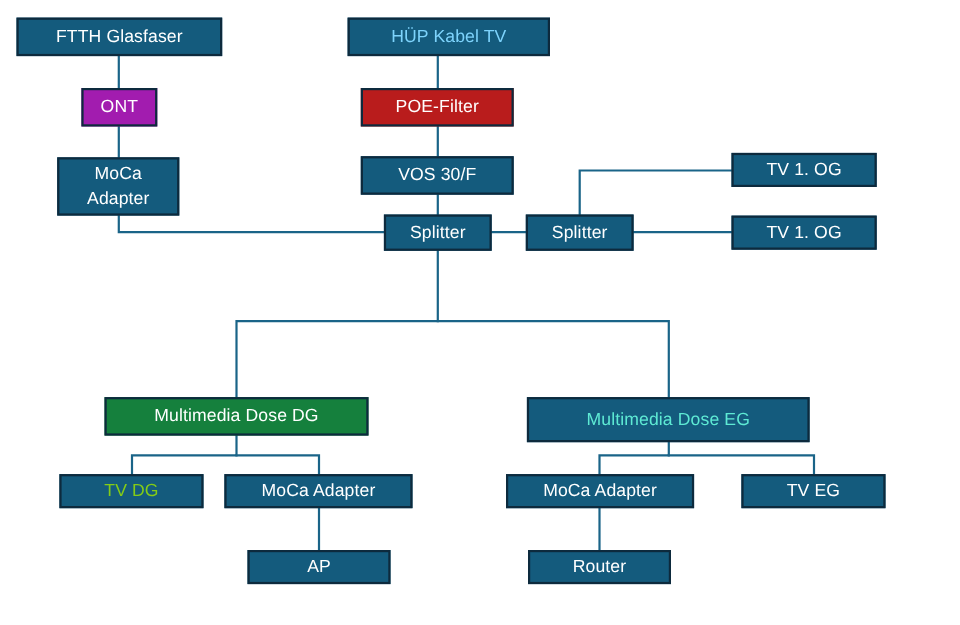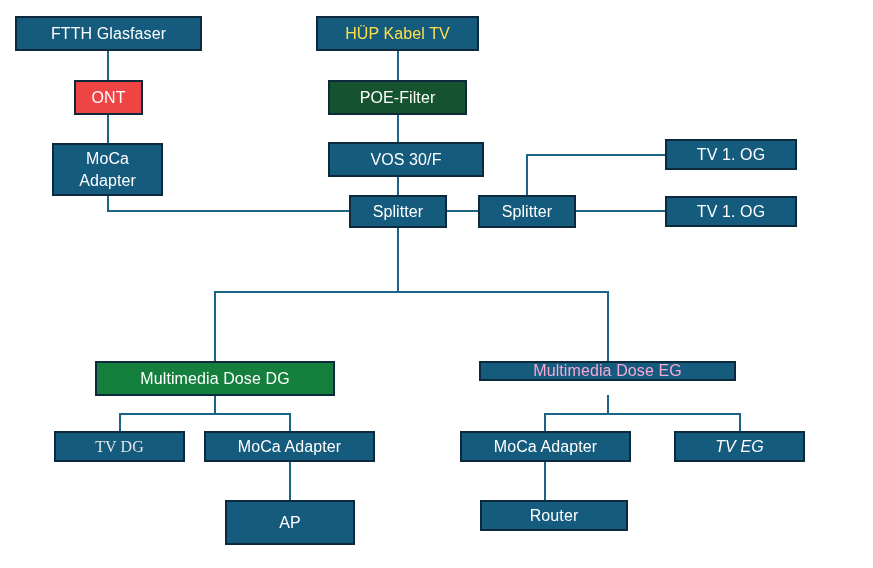"HÜP Kabel TV" div.node { color: #fde047 -> #7dd3fc; width: 163px -> 184px }
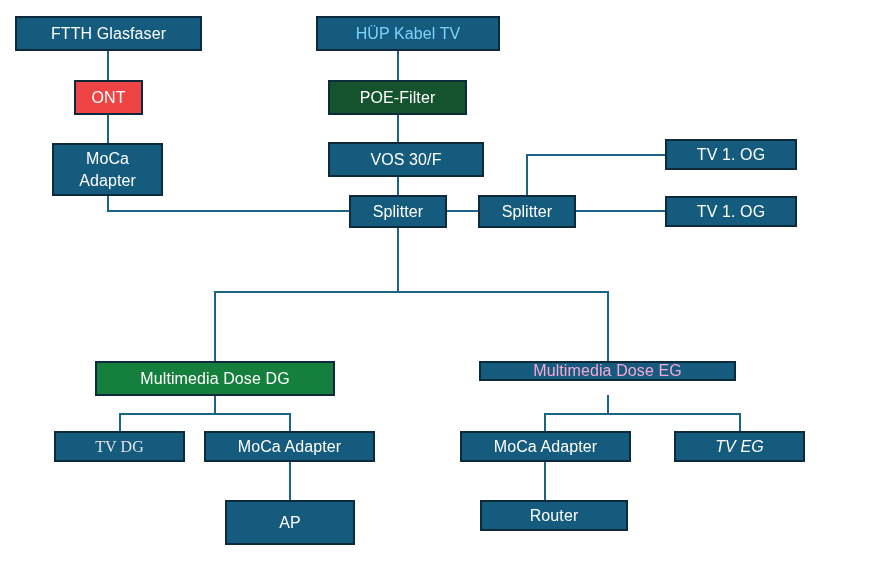"ONT" div.node { background: #ef4444 -> #a21caf }
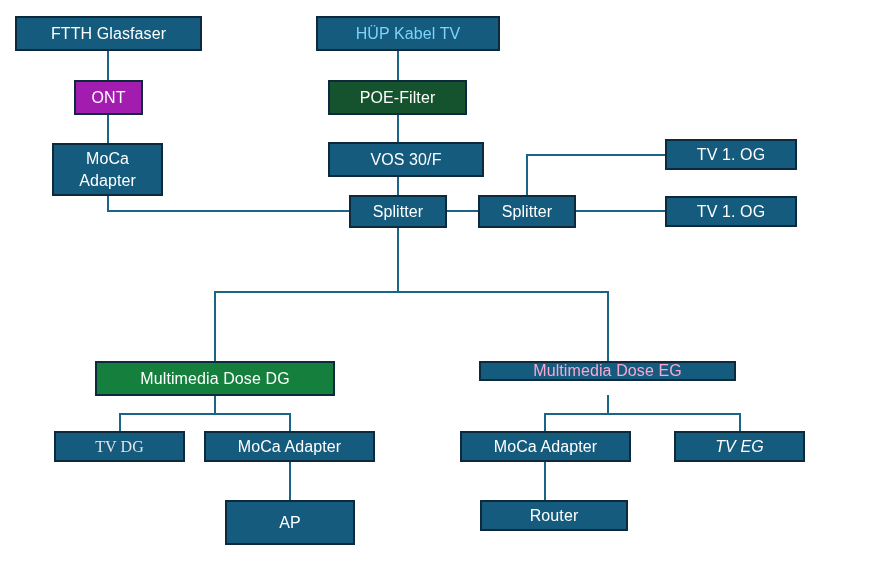"POE-Filter" div.node { background: #14532d -> #b91c1c }
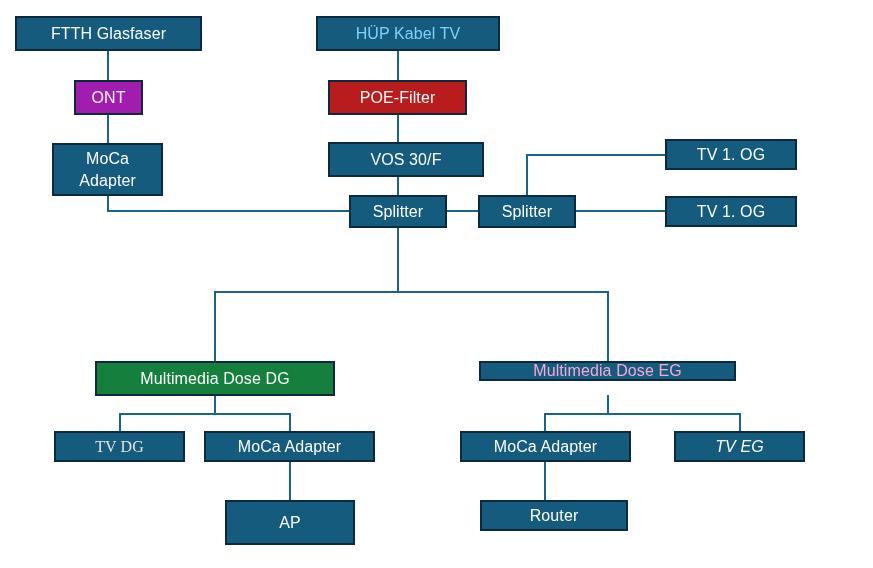"VOS 30/F" div.node { width: 156px -> 139px }
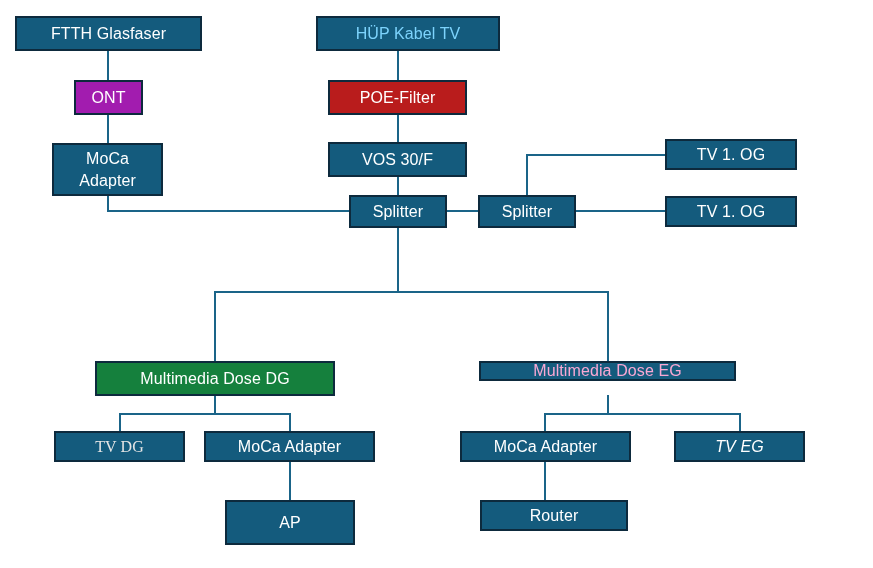"Multimedia Dose EG" div.node { color: #f9a8d4 -> #5eead4; height: 20px -> 41px }
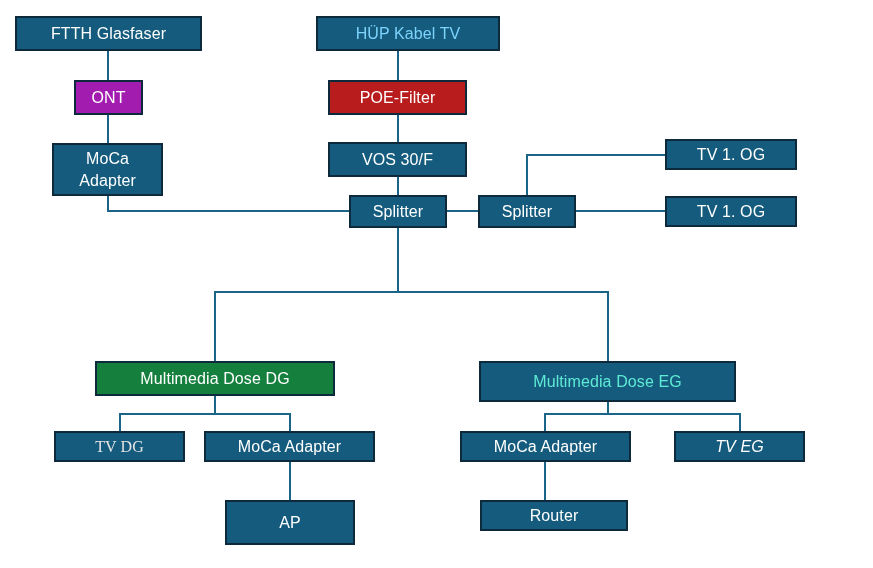"TV DG" div.node { color: #e5e5e5 -> #84cc16; font-family: Liberation Serif, serif -> none }
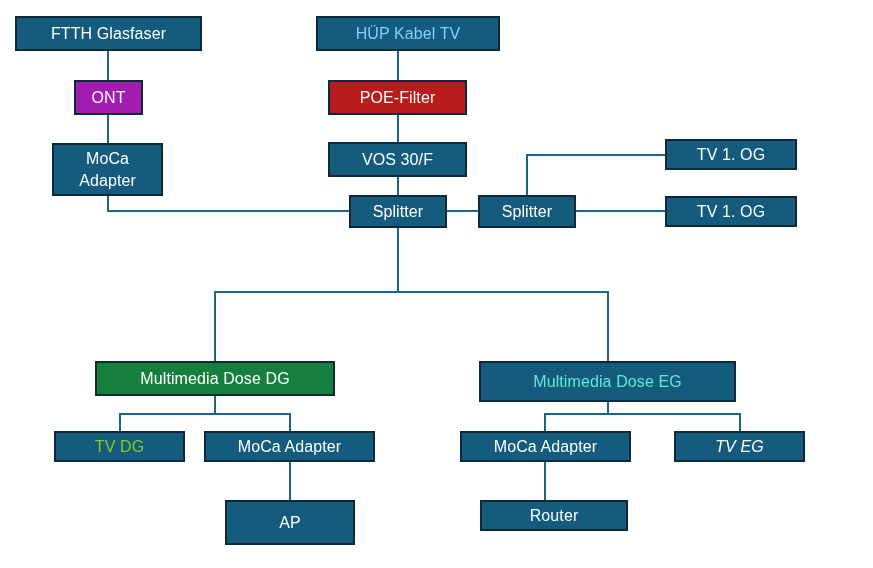"TV EG" div.node { font-style: italic -> none }
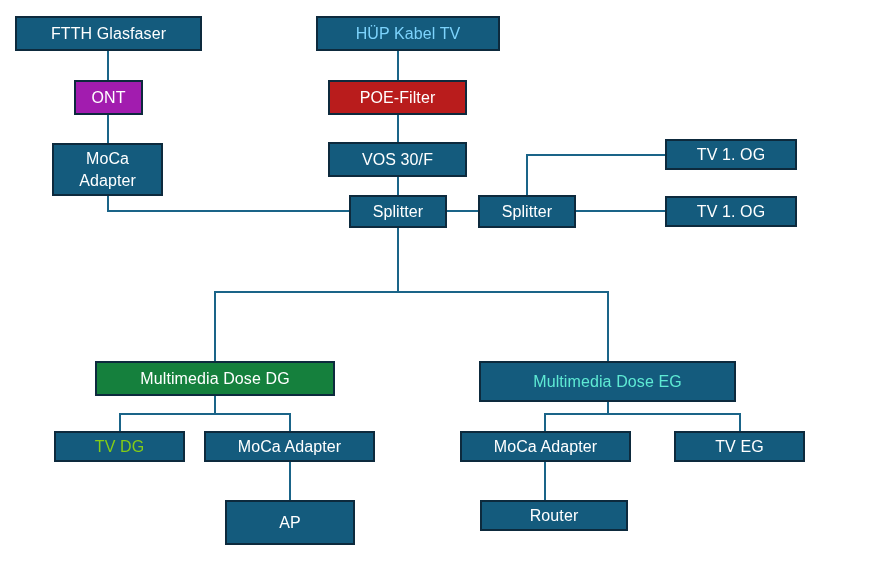"AP" div.node { height: 45px -> 31px }
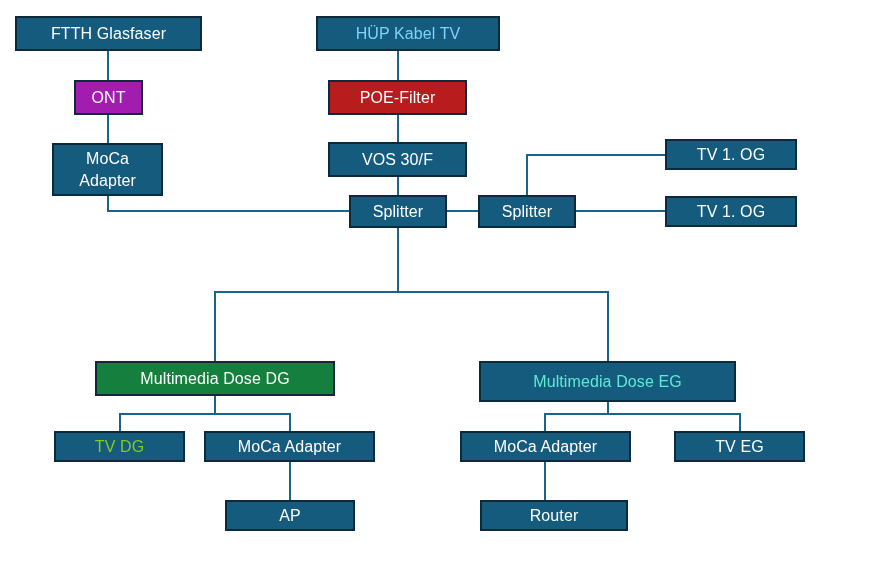"Router" div.node { width: 148px -> 130px }
